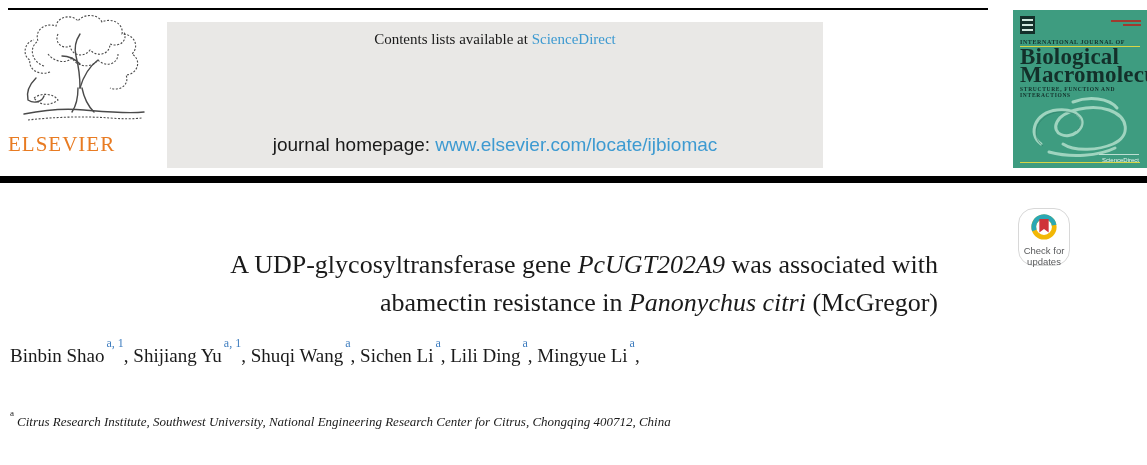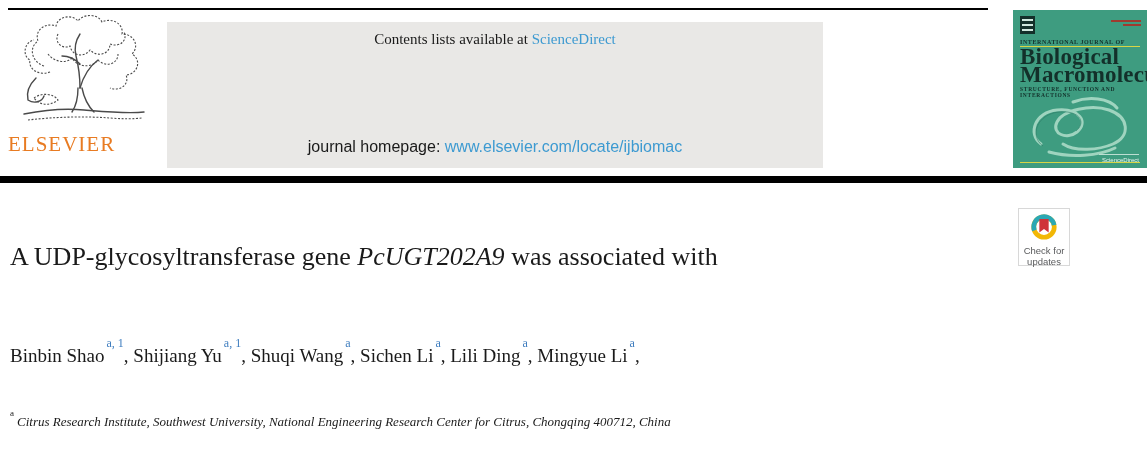"journal homepage:" .homepage-line { font-size: 16px -> 19px }
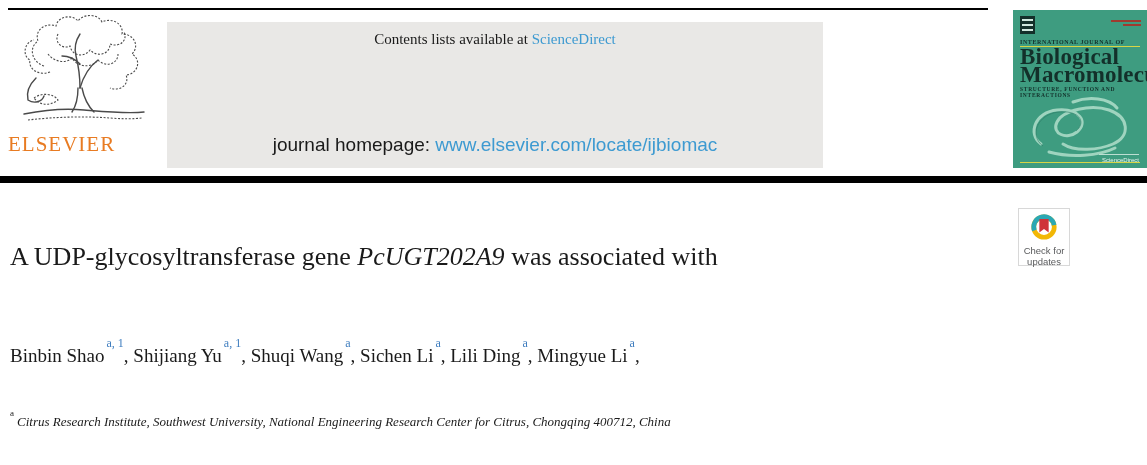"A UDP-glycosyltransferase gene" .article-title { margin: 0 -> 8px; text-align: none -> right }
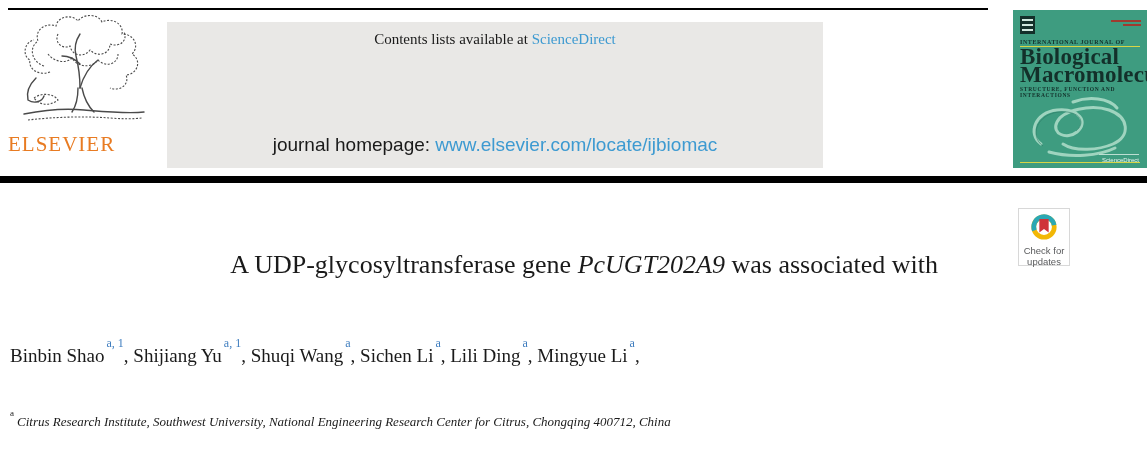"Check for" .crossmark { border-radius: 0 -> 16px }
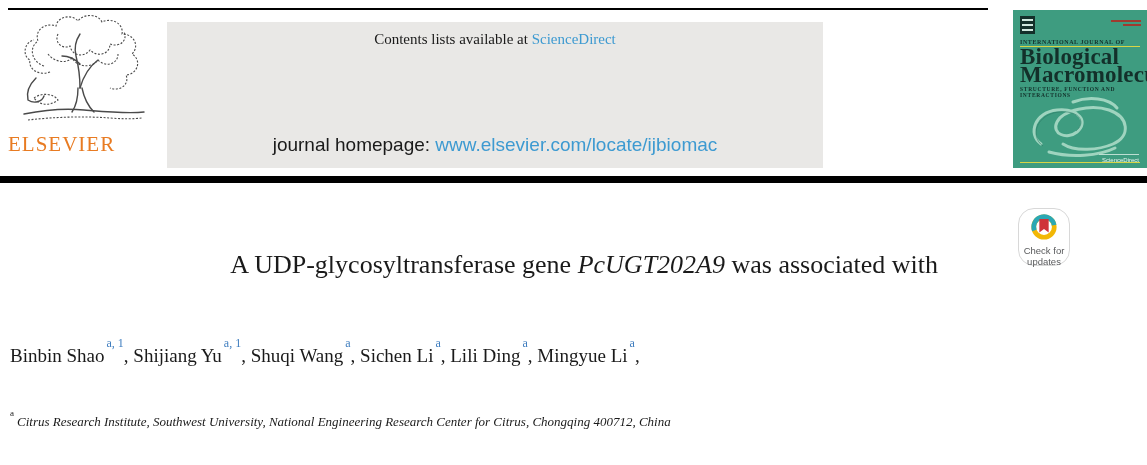"abamectin resistance in Panonychus citri" div { html: none -> <div><span>abamectin resistance in </span><span>Panonychus citri</span><span> (McGregor)</span></div> }
